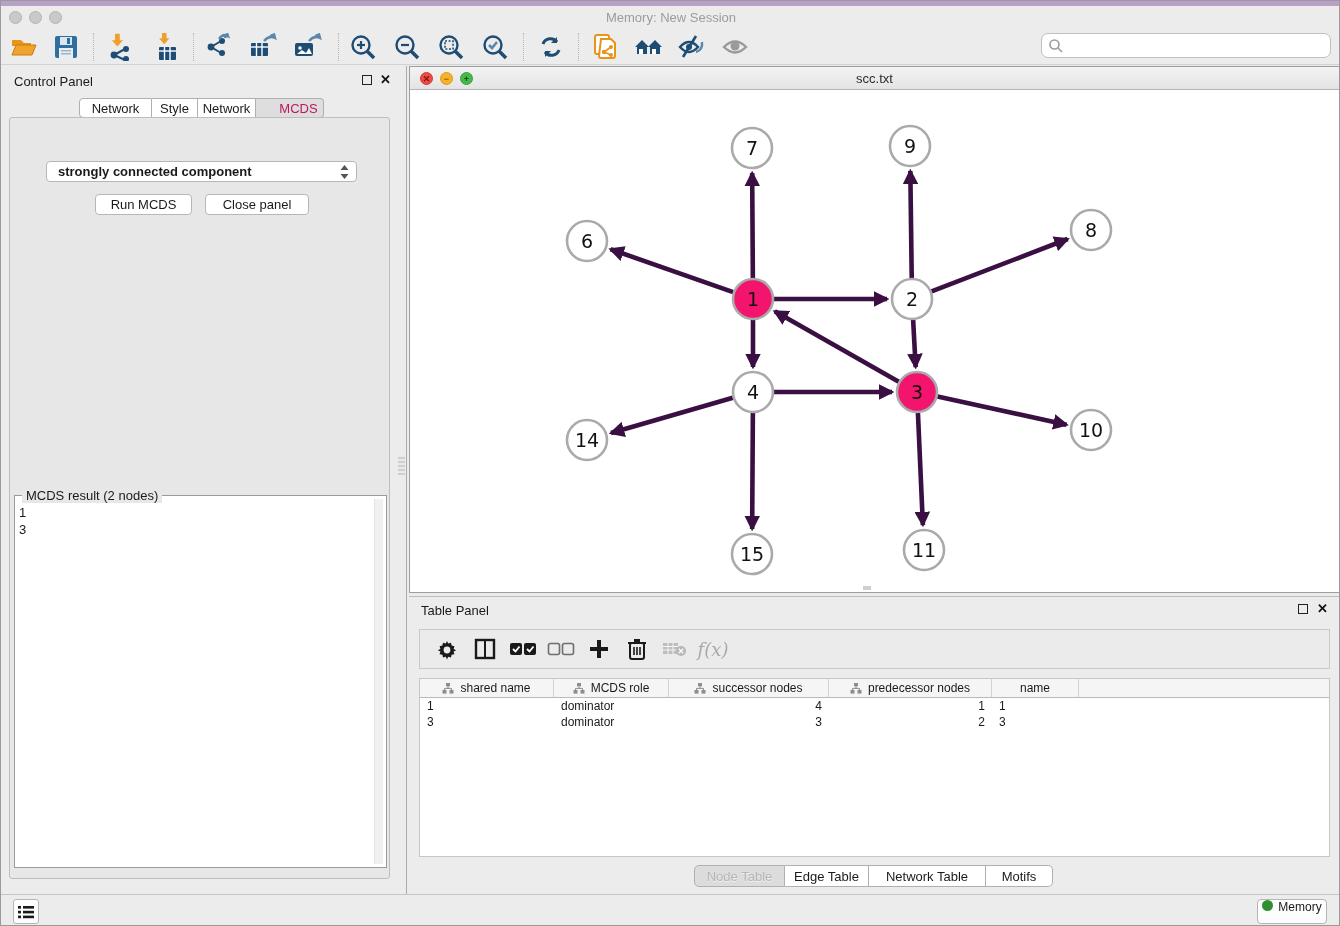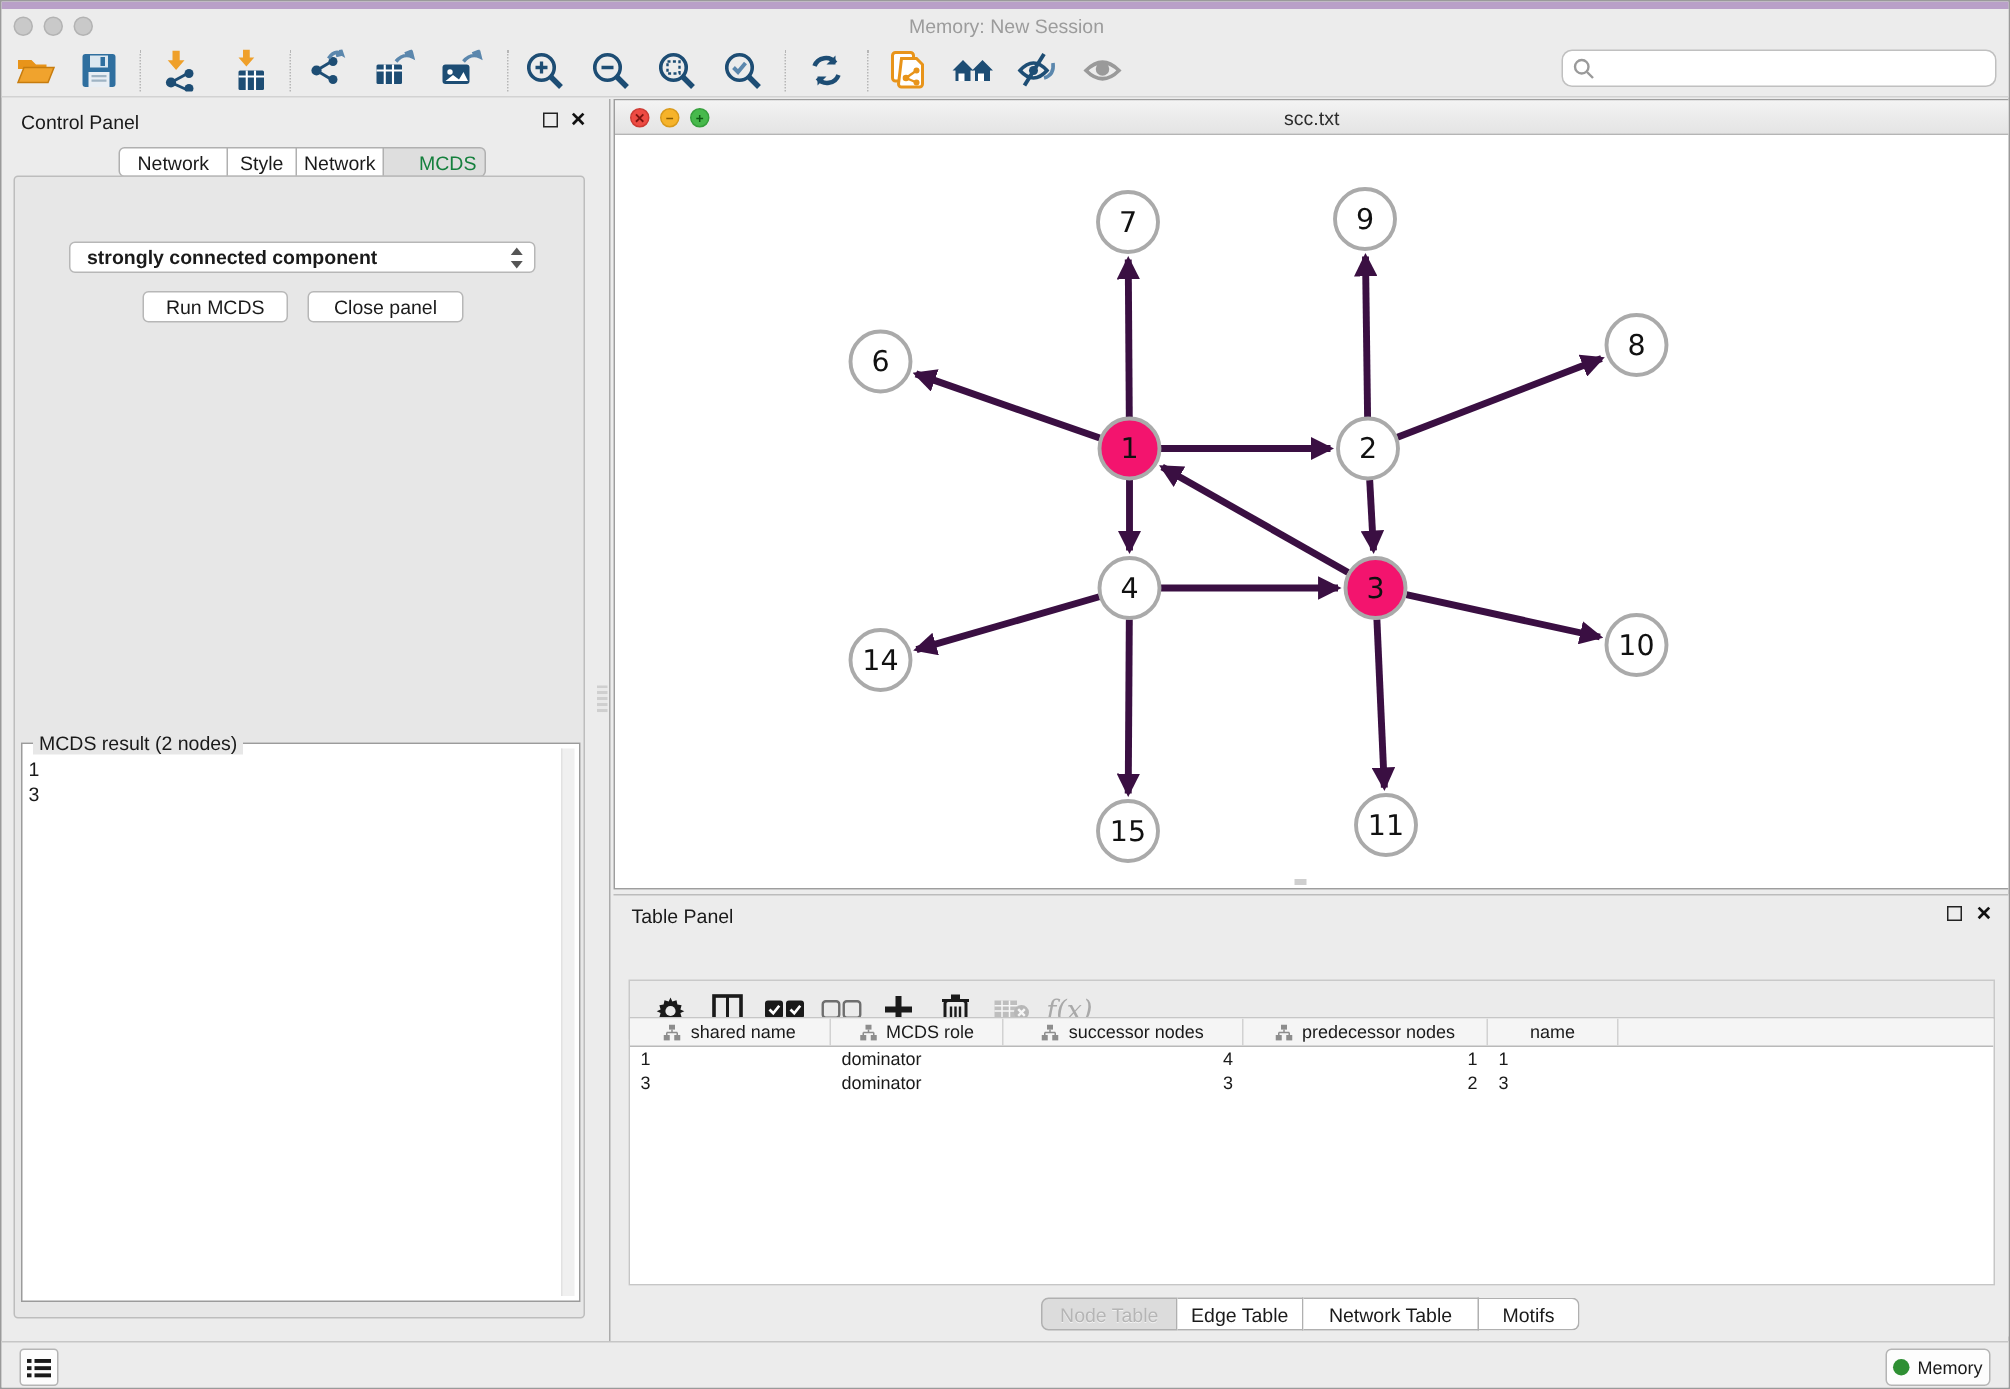"MCDS" .seg-tab.inactive-look { color: #15803d -> #be185d }
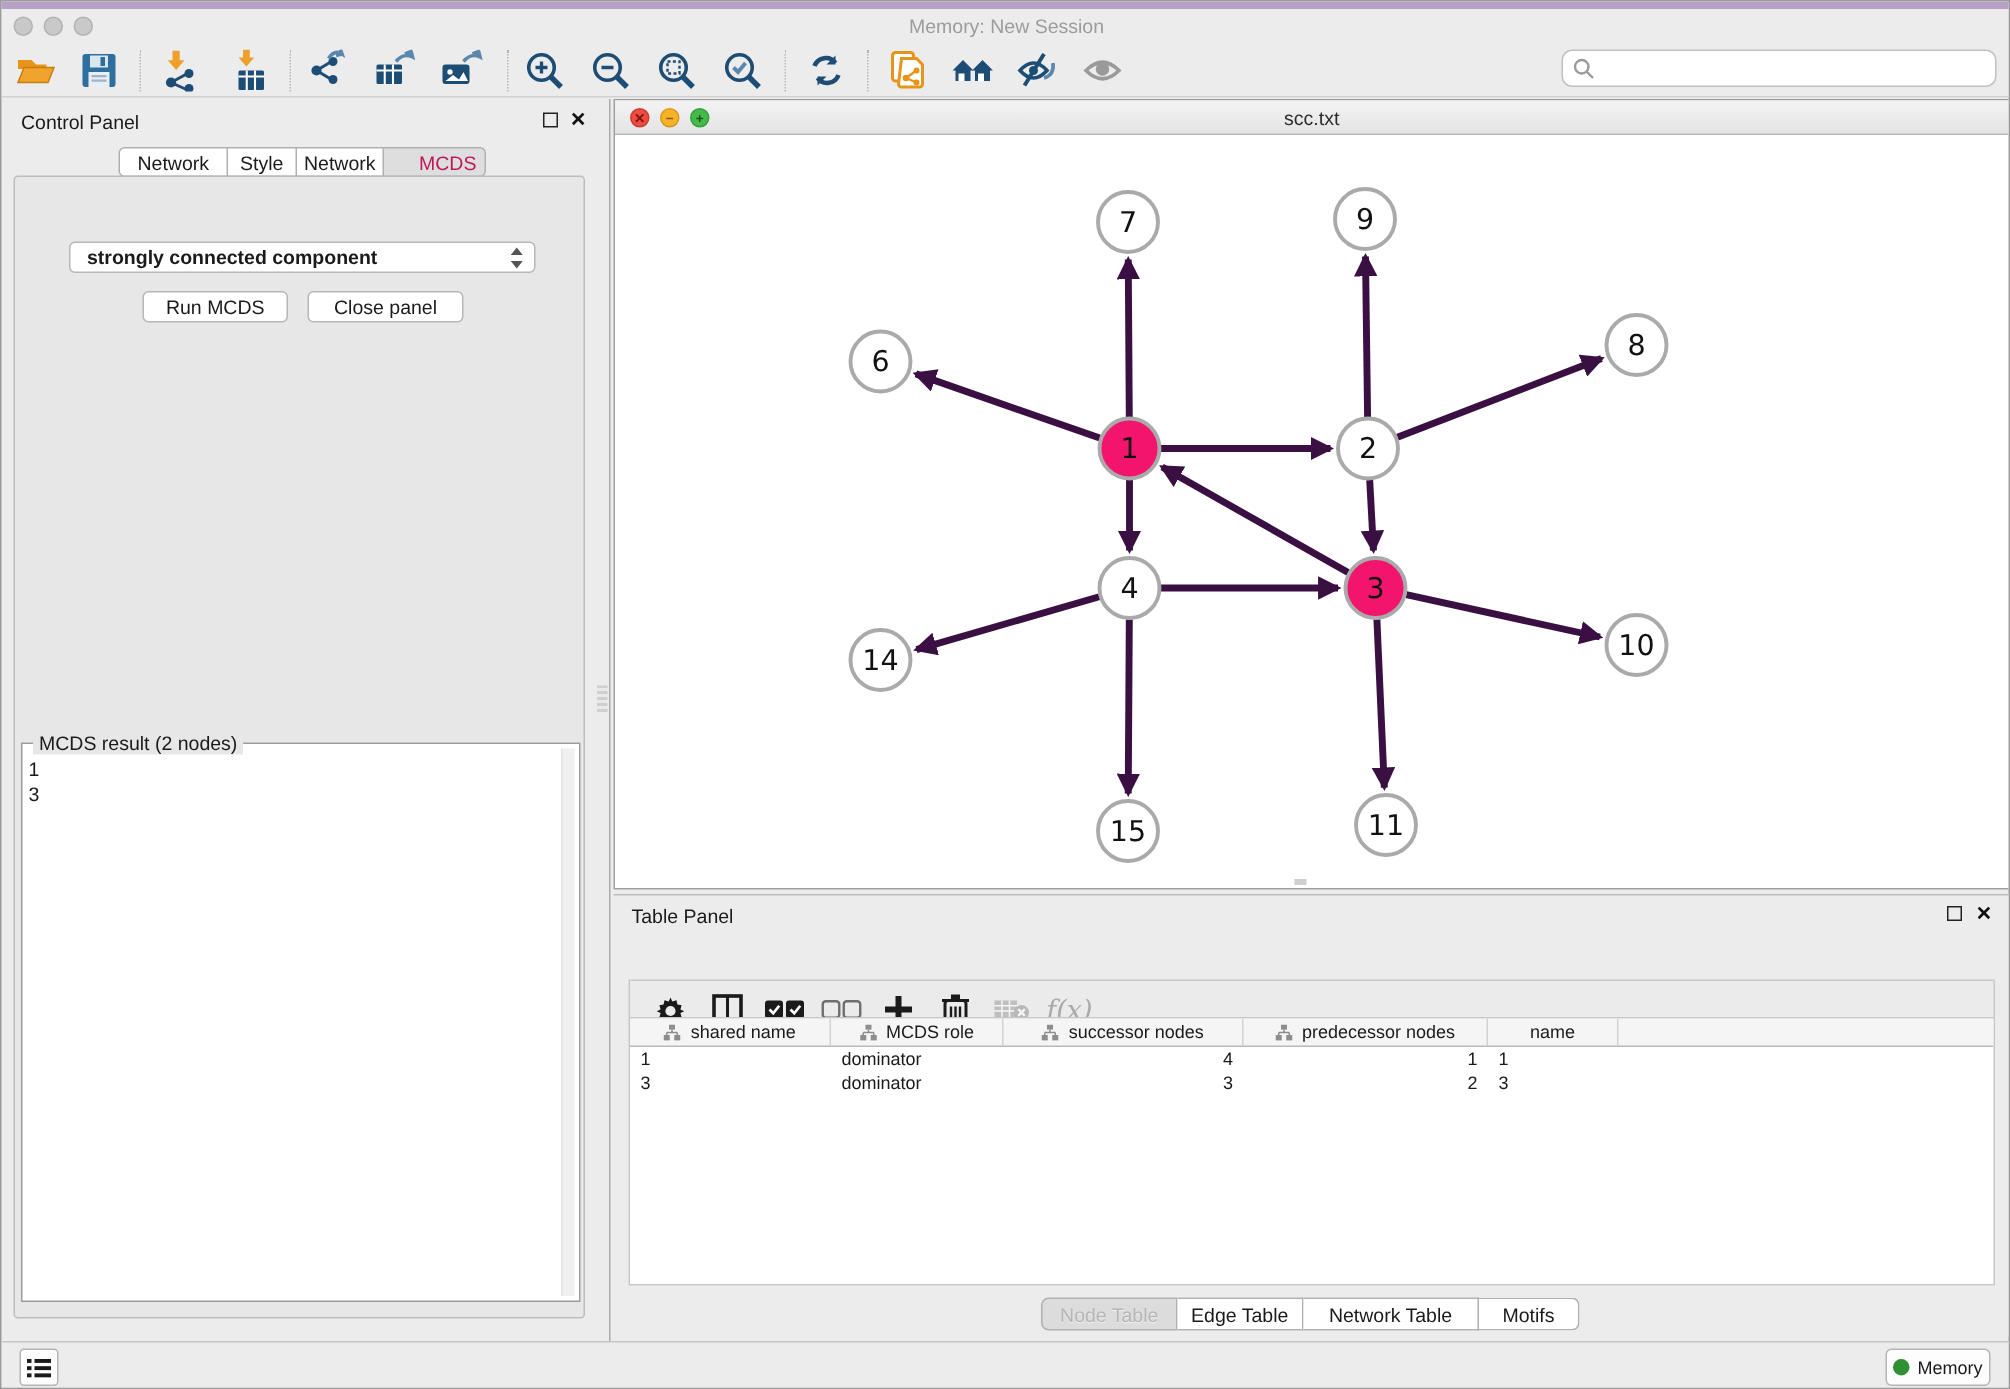"f(x)" #tp-toolbar { margin-top: 24px -> none }
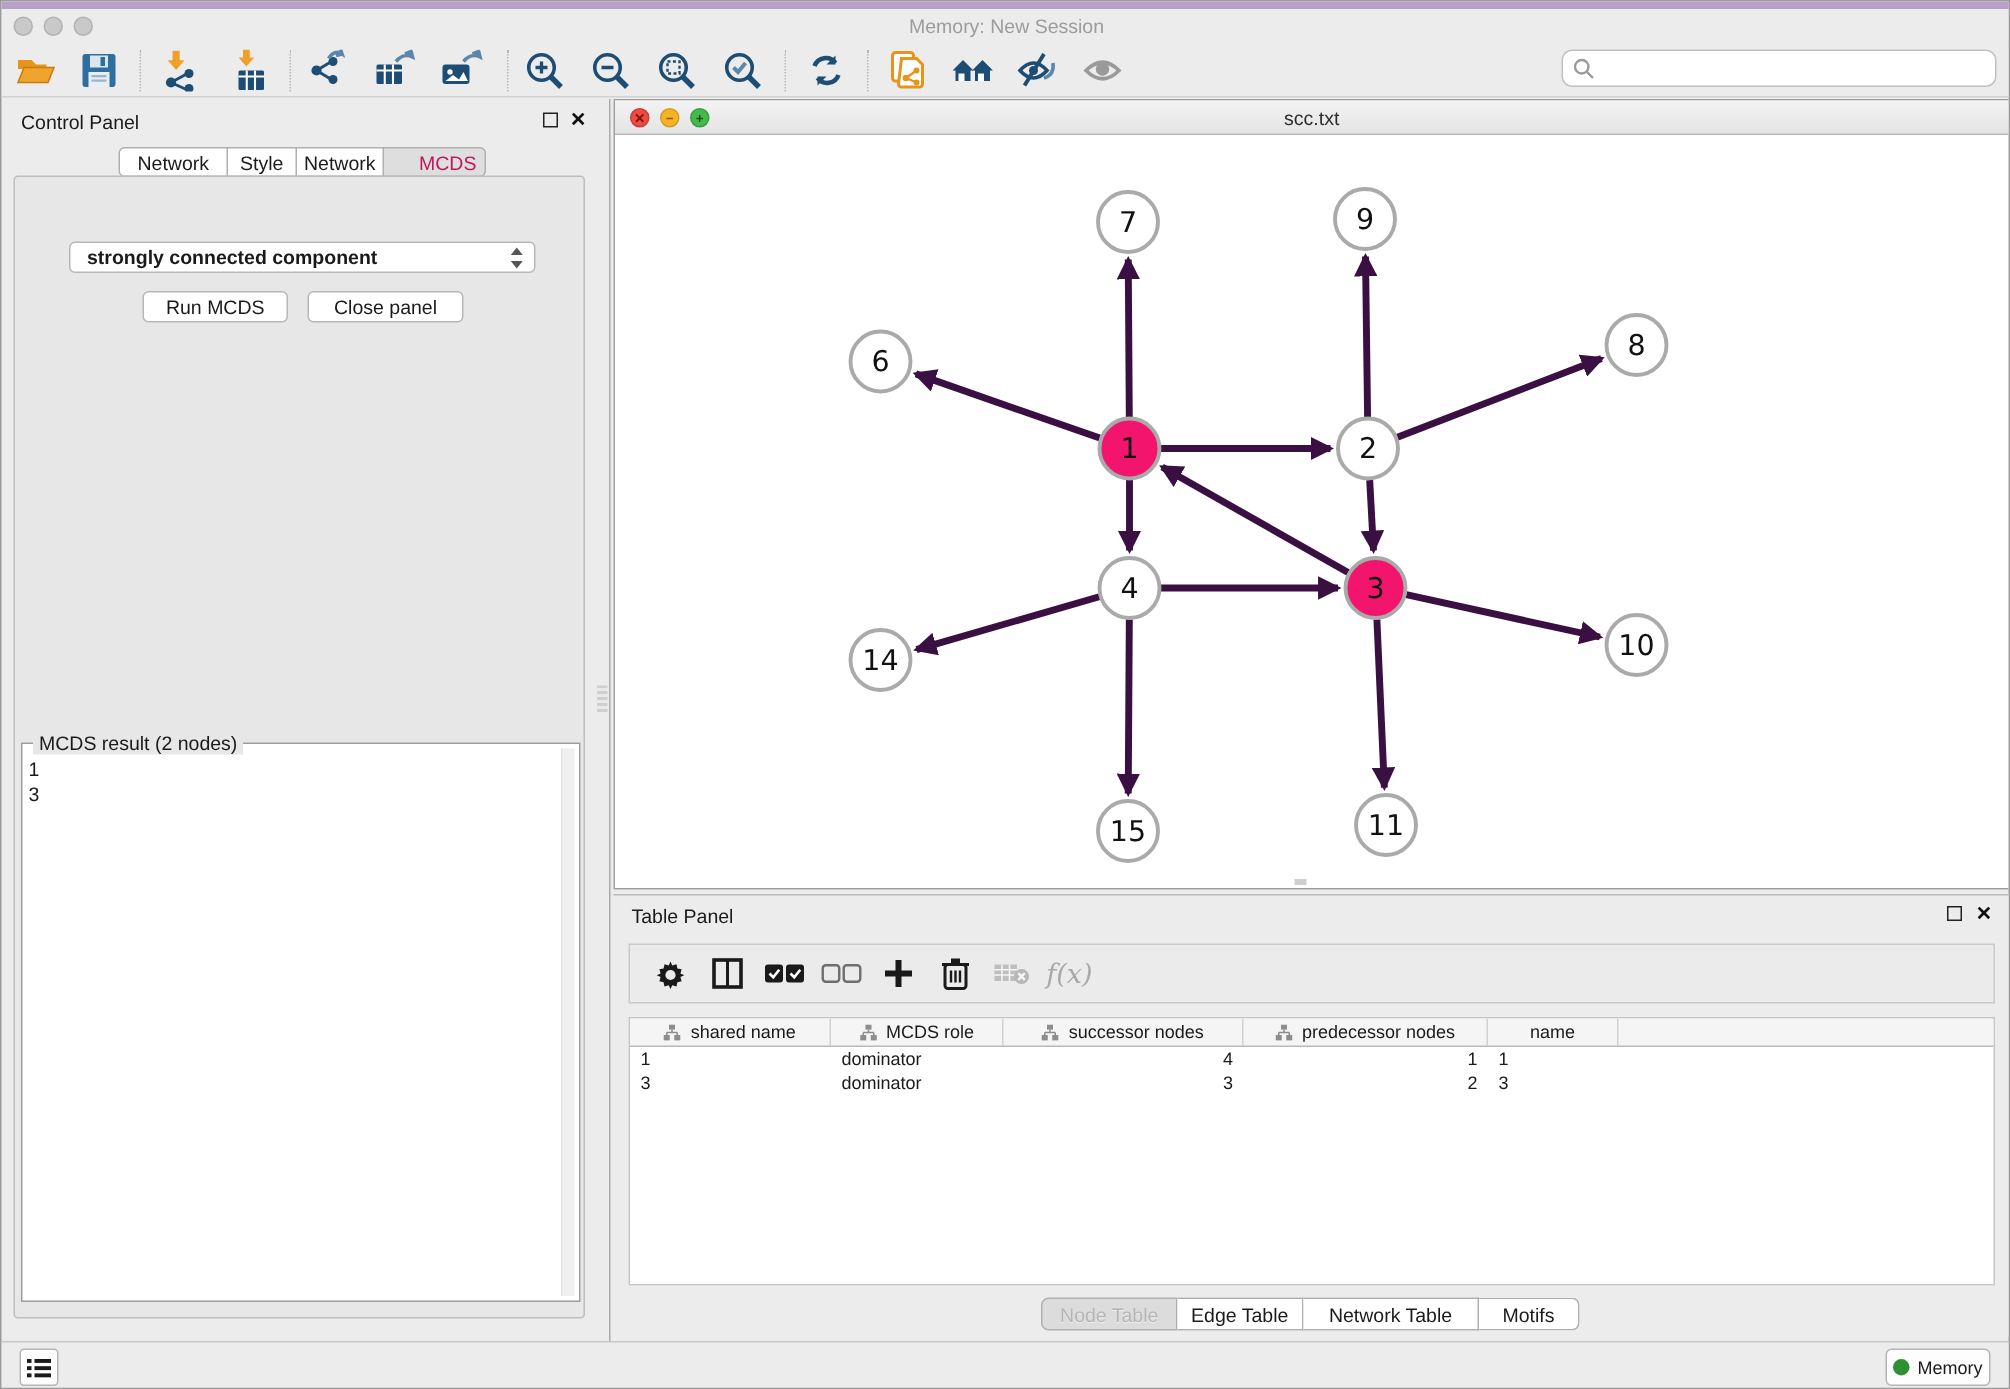"Memory" #memory-btn { align-items: center -> none }
